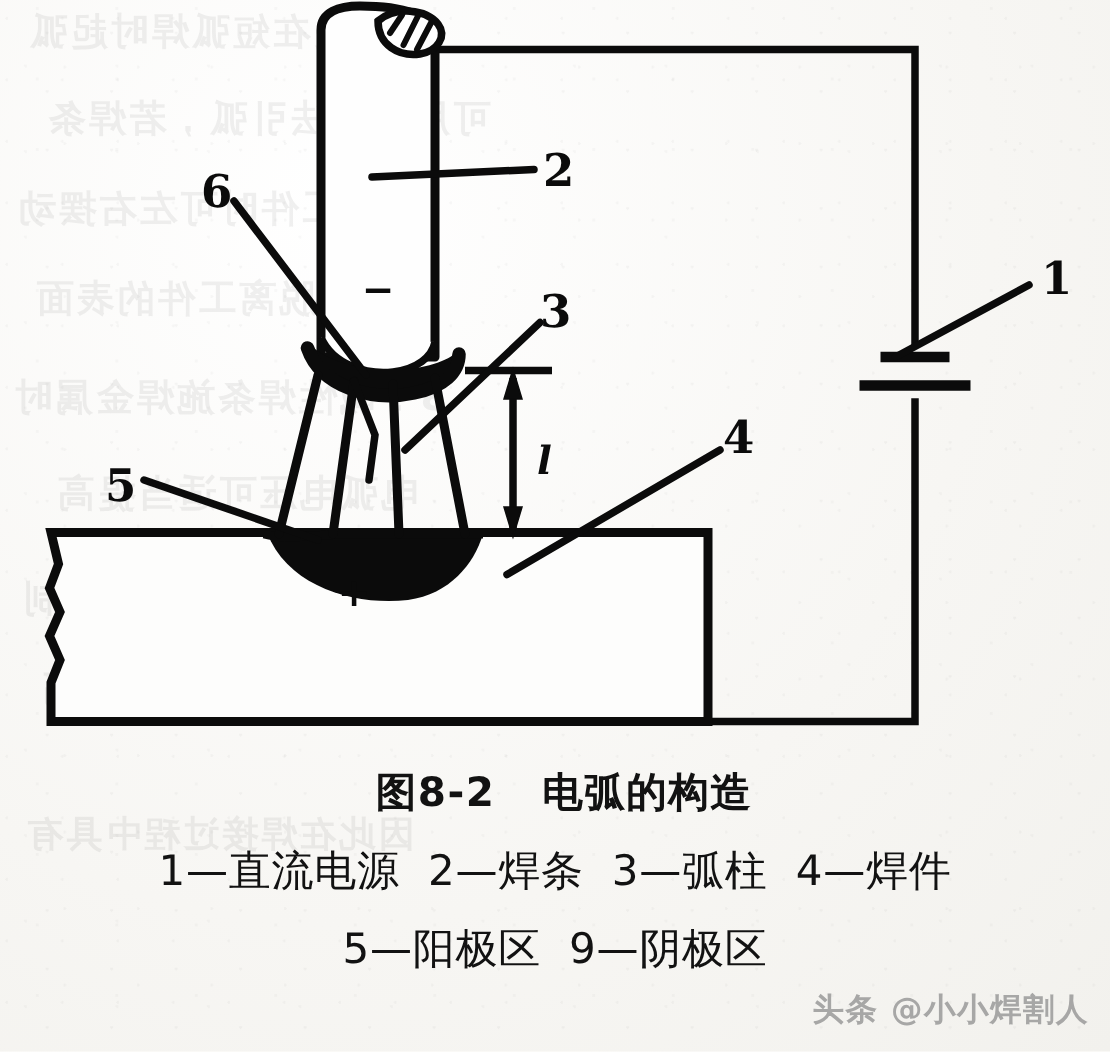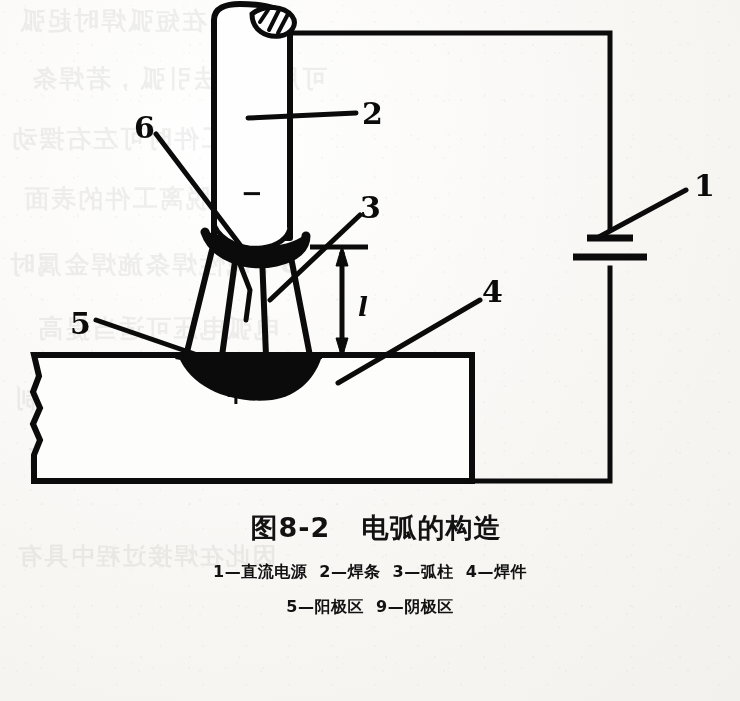"1—直流电源 2—焊条 3—弧柱 4—焊件" .legend-line { font-size: 16px -> 28px; font-weight: 700 -> 400 }
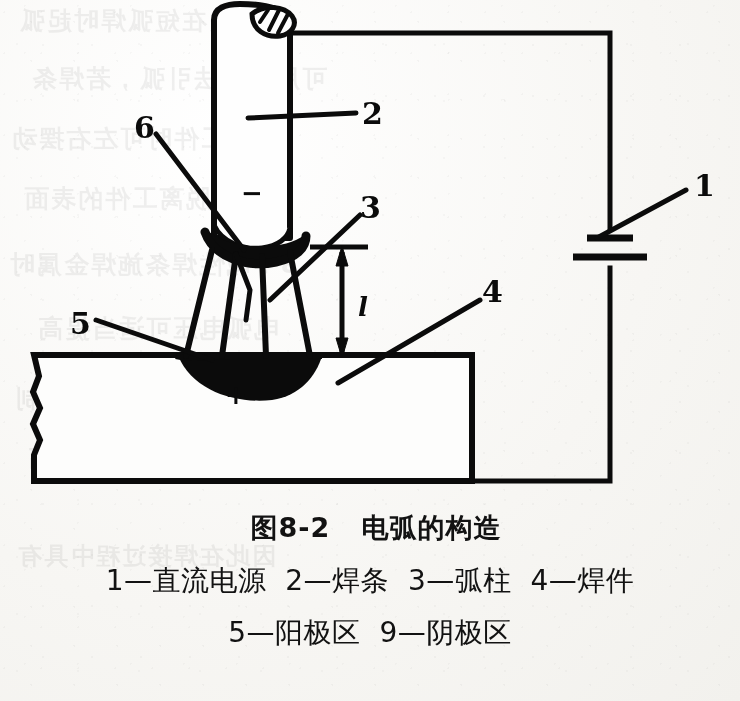"头条 @小小焊割人" div.watermark { html: none -> <div>头条 @小小焊割人</div> }
